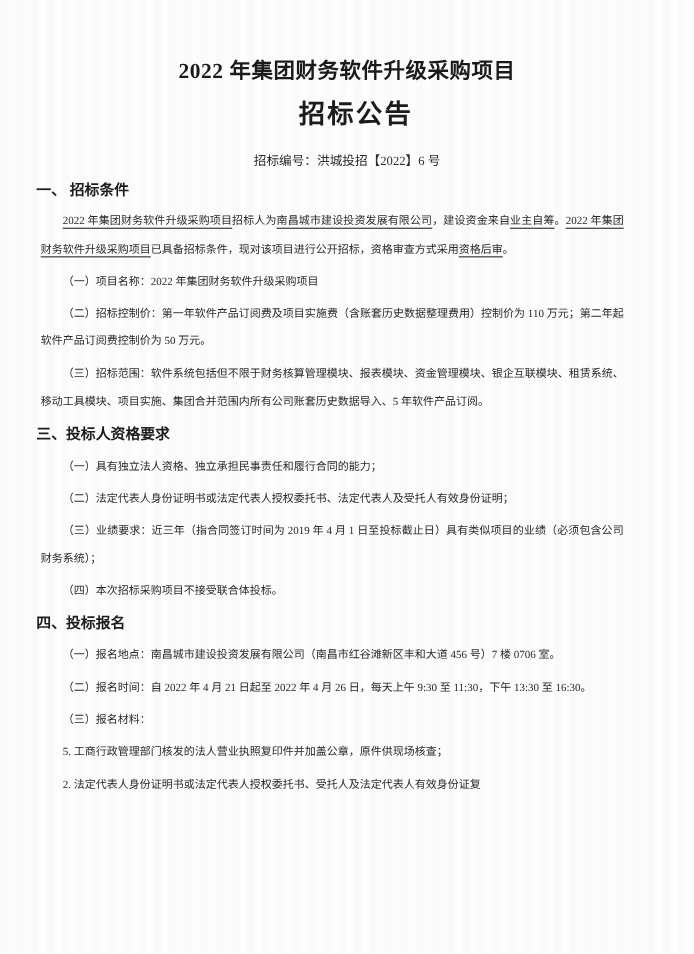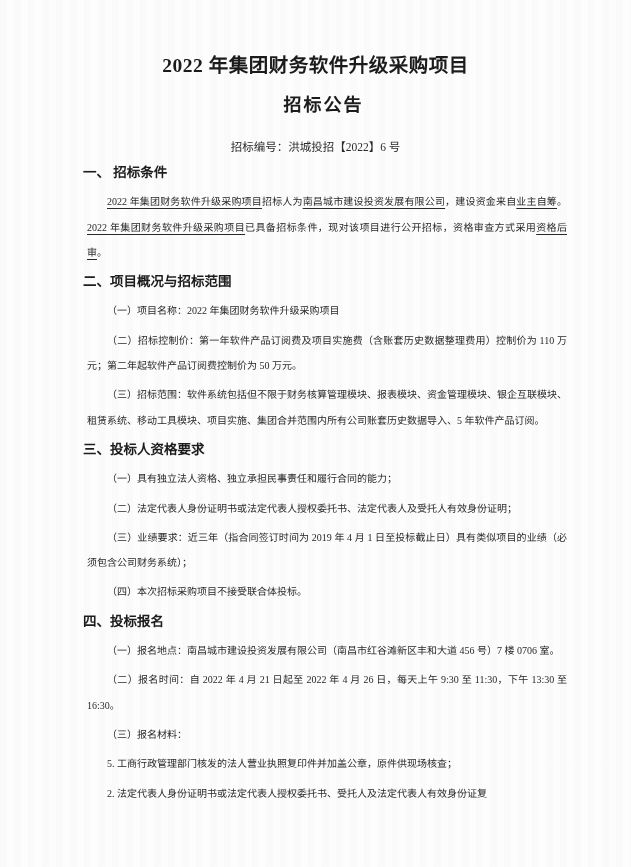"招标公告" .doc-subtitle { font-size: 18px -> 24px }
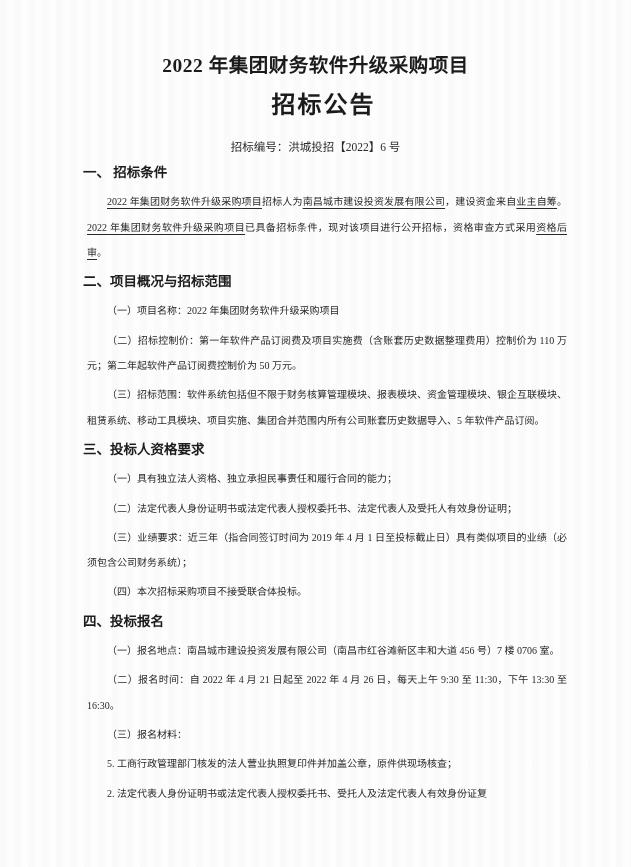"一、 招标条件" .doc-body { padding: 0 60px 0 83px -> 0 60px 0 33px }
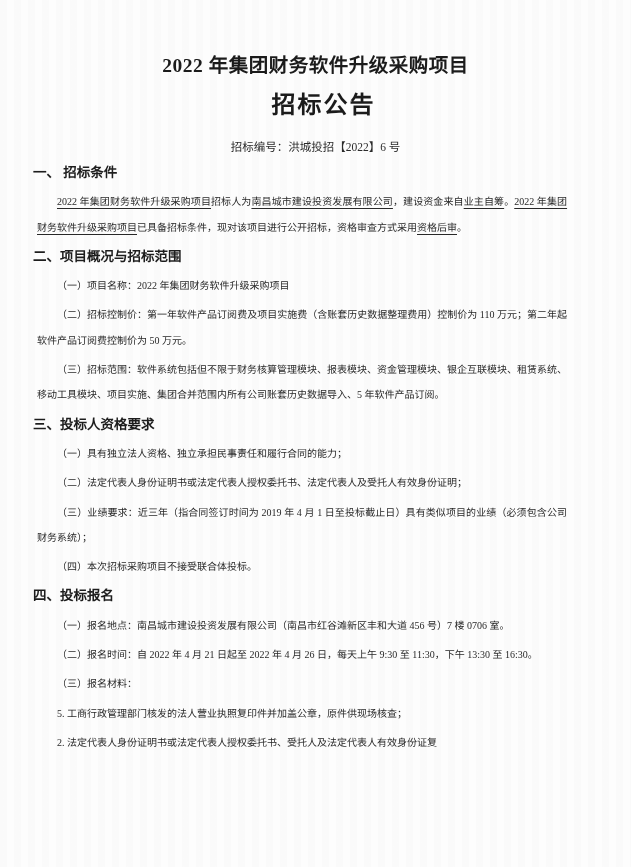"二、项目概况与招标范围" h3.sec-heading { html: <h3>二、项目概况与招标范围</h3> -> none }
